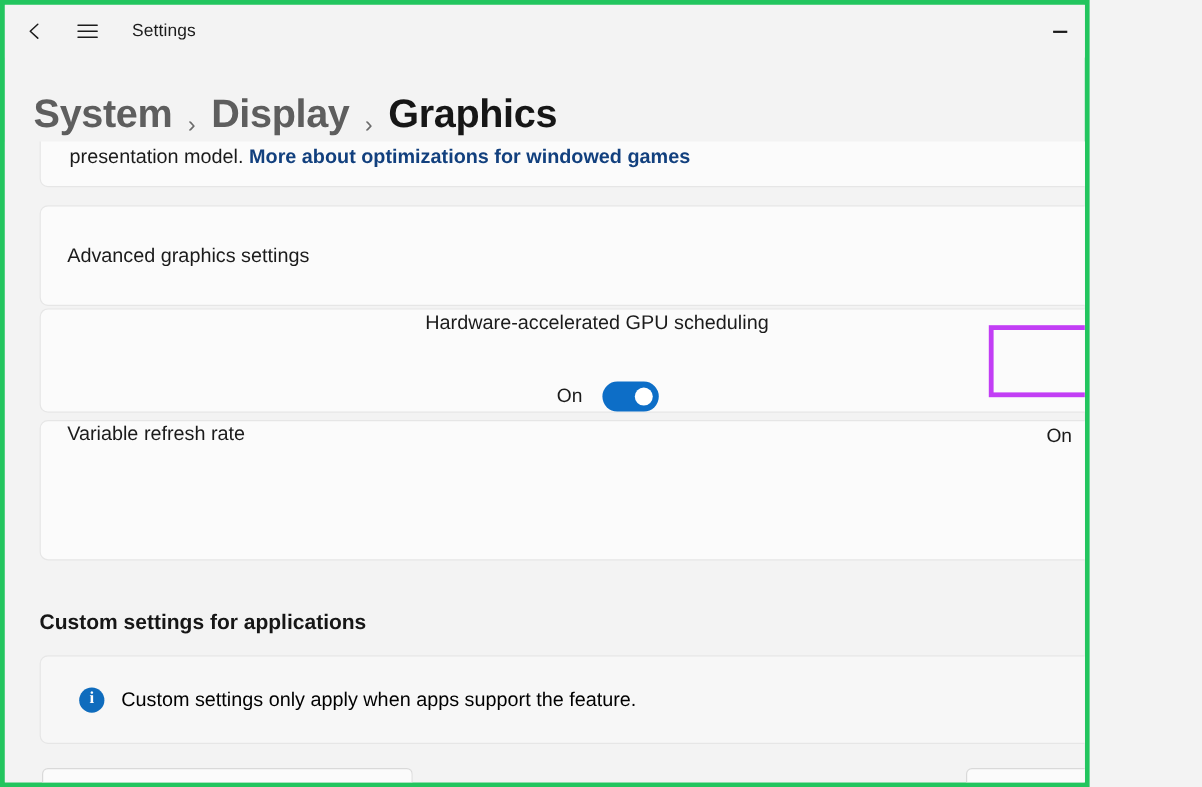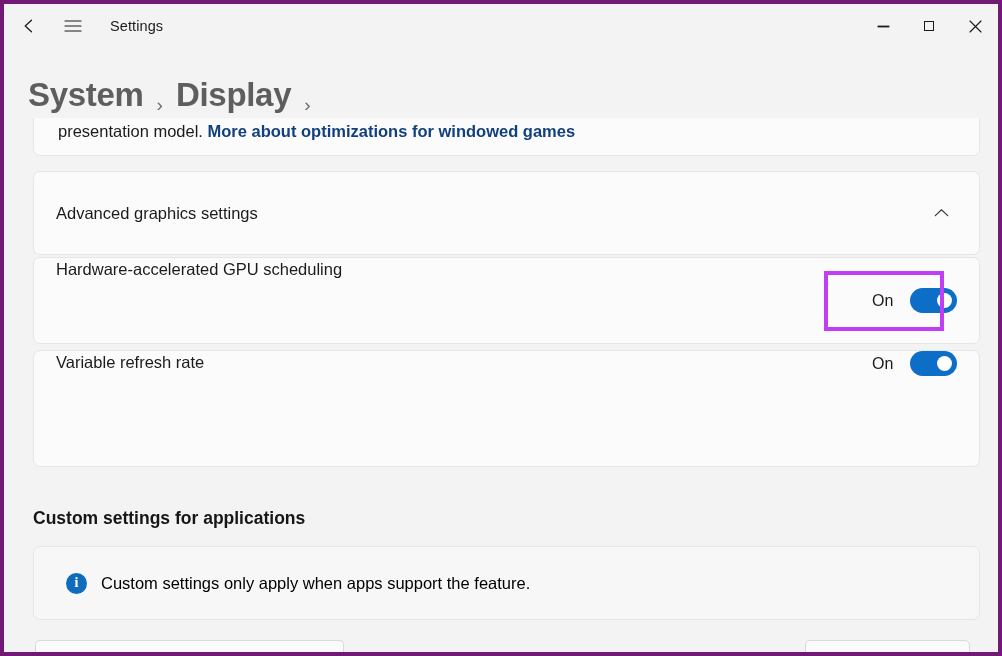"Settings" #app-window { border: 4px solid #701a75 -> 4px solid #22c55e; width: 1002px -> 908px }
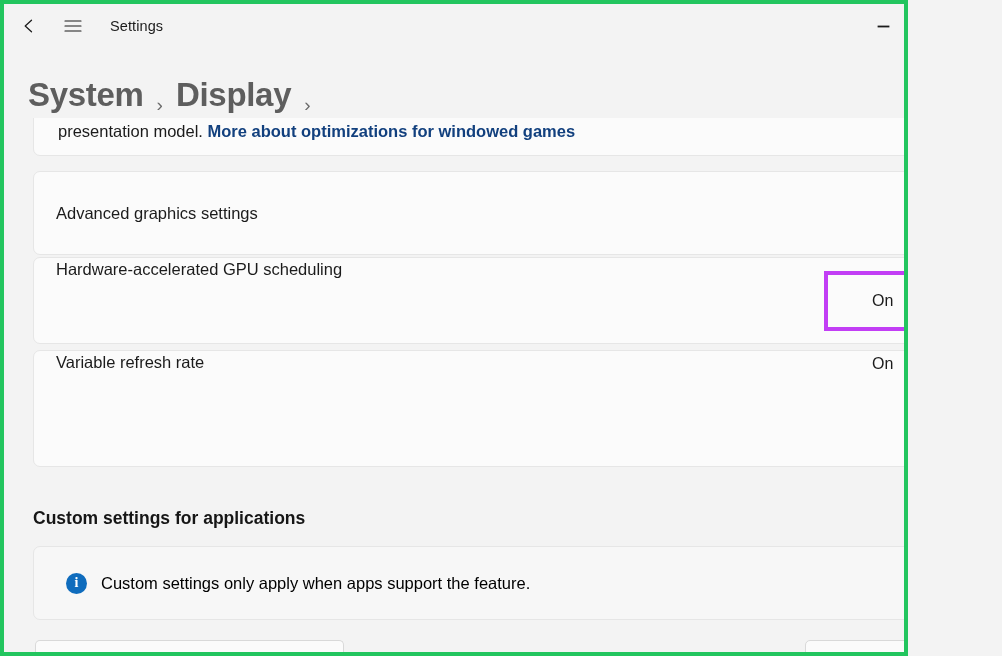"Graphics" span.crumb { html: none -> <span>Graphics</span> }
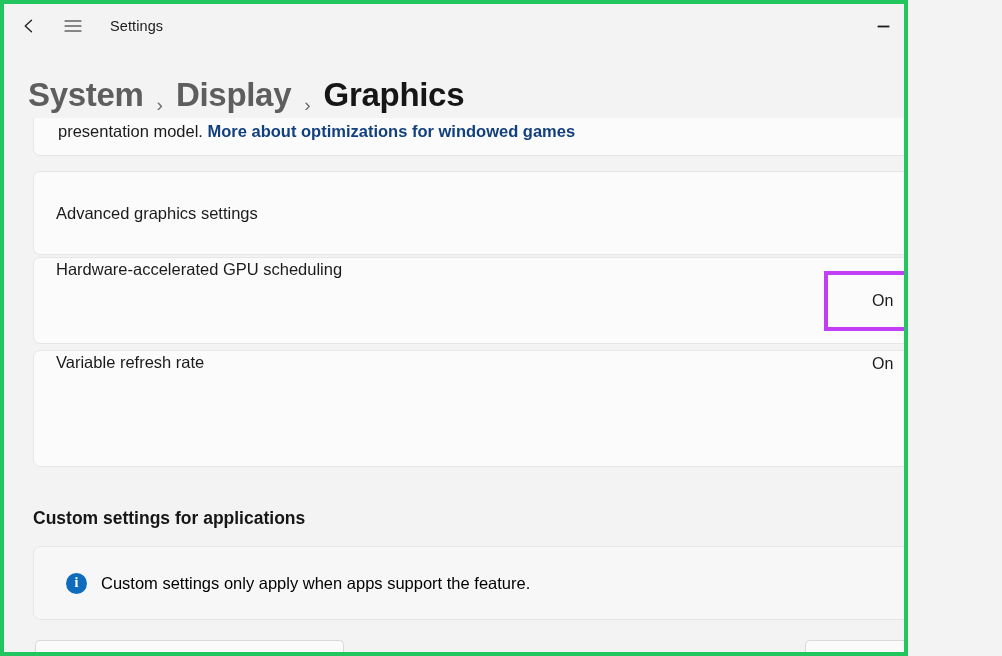"Hardware-accelerated GPU scheduling" #card-hwgpu { align-items: none -> center; flex-direction: none -> column }
